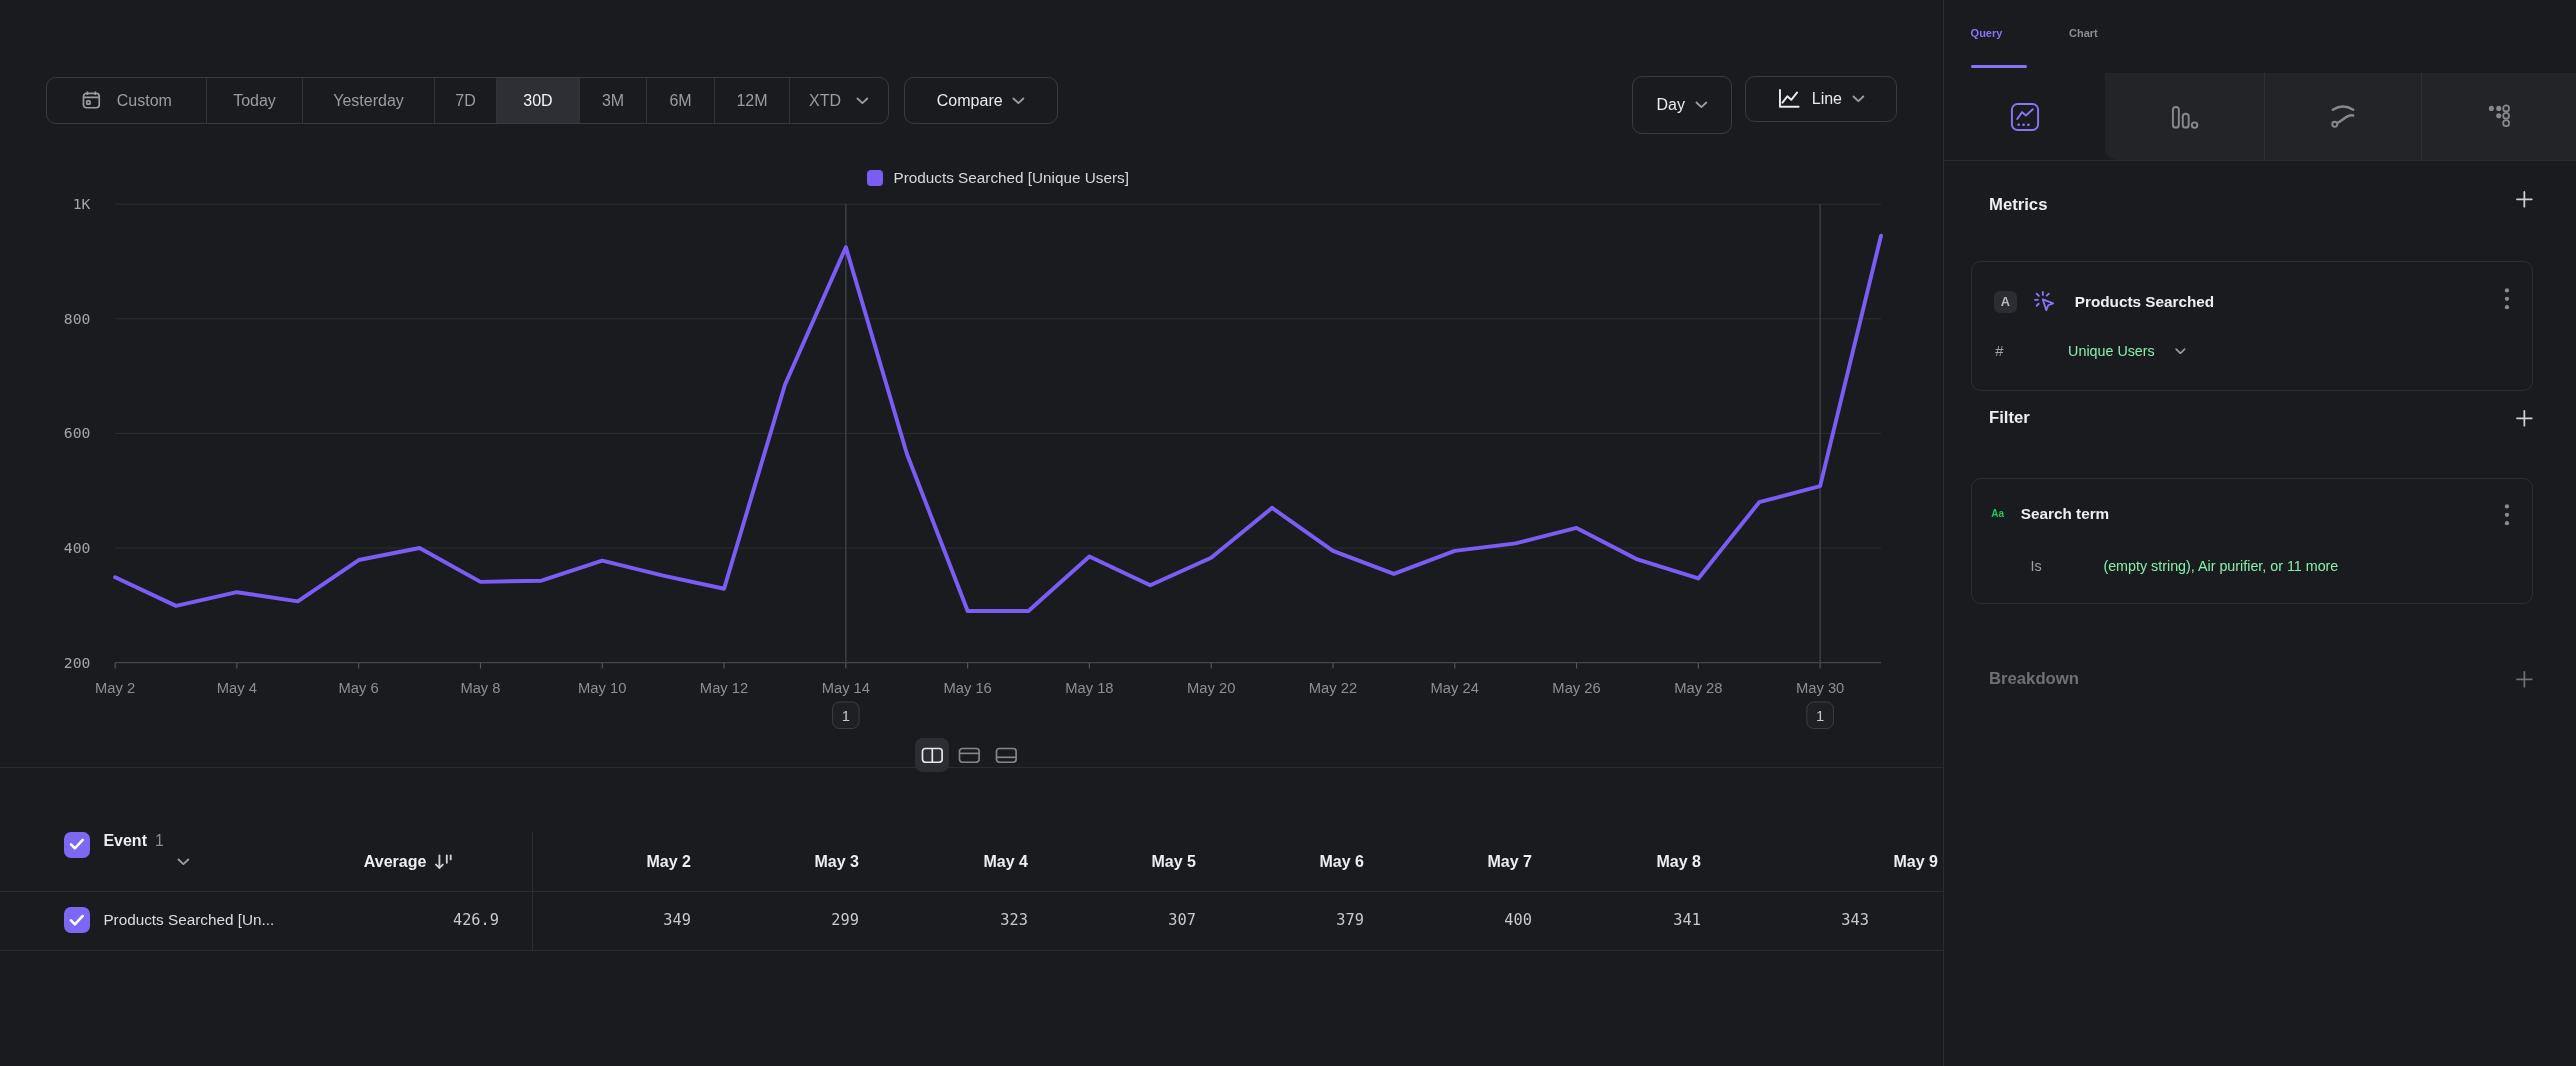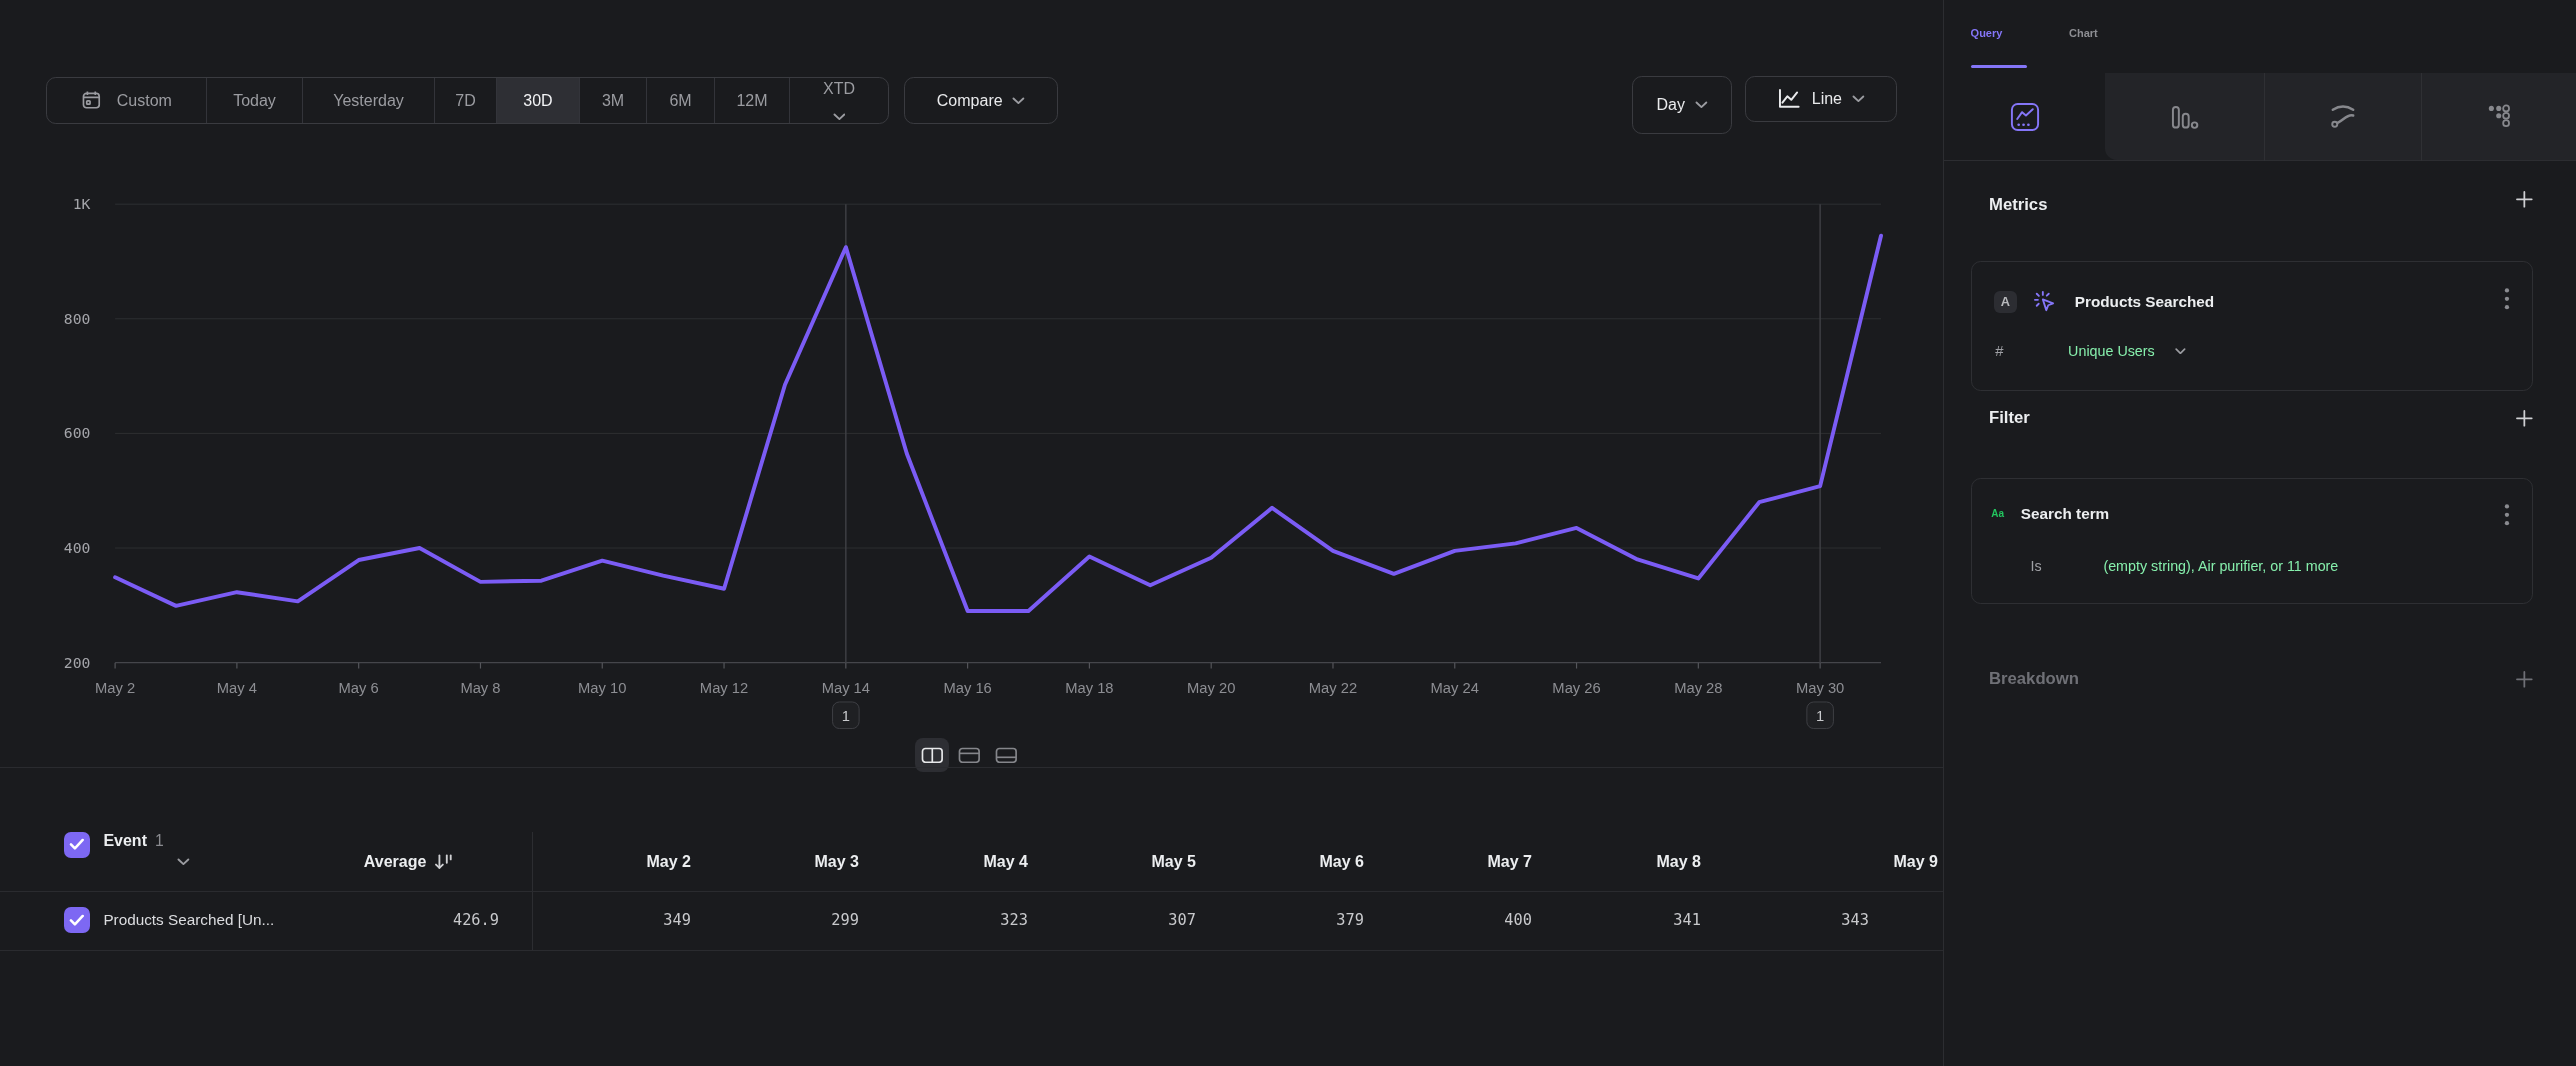"XTD" .seg:last-child { flex-direction: column -> none }
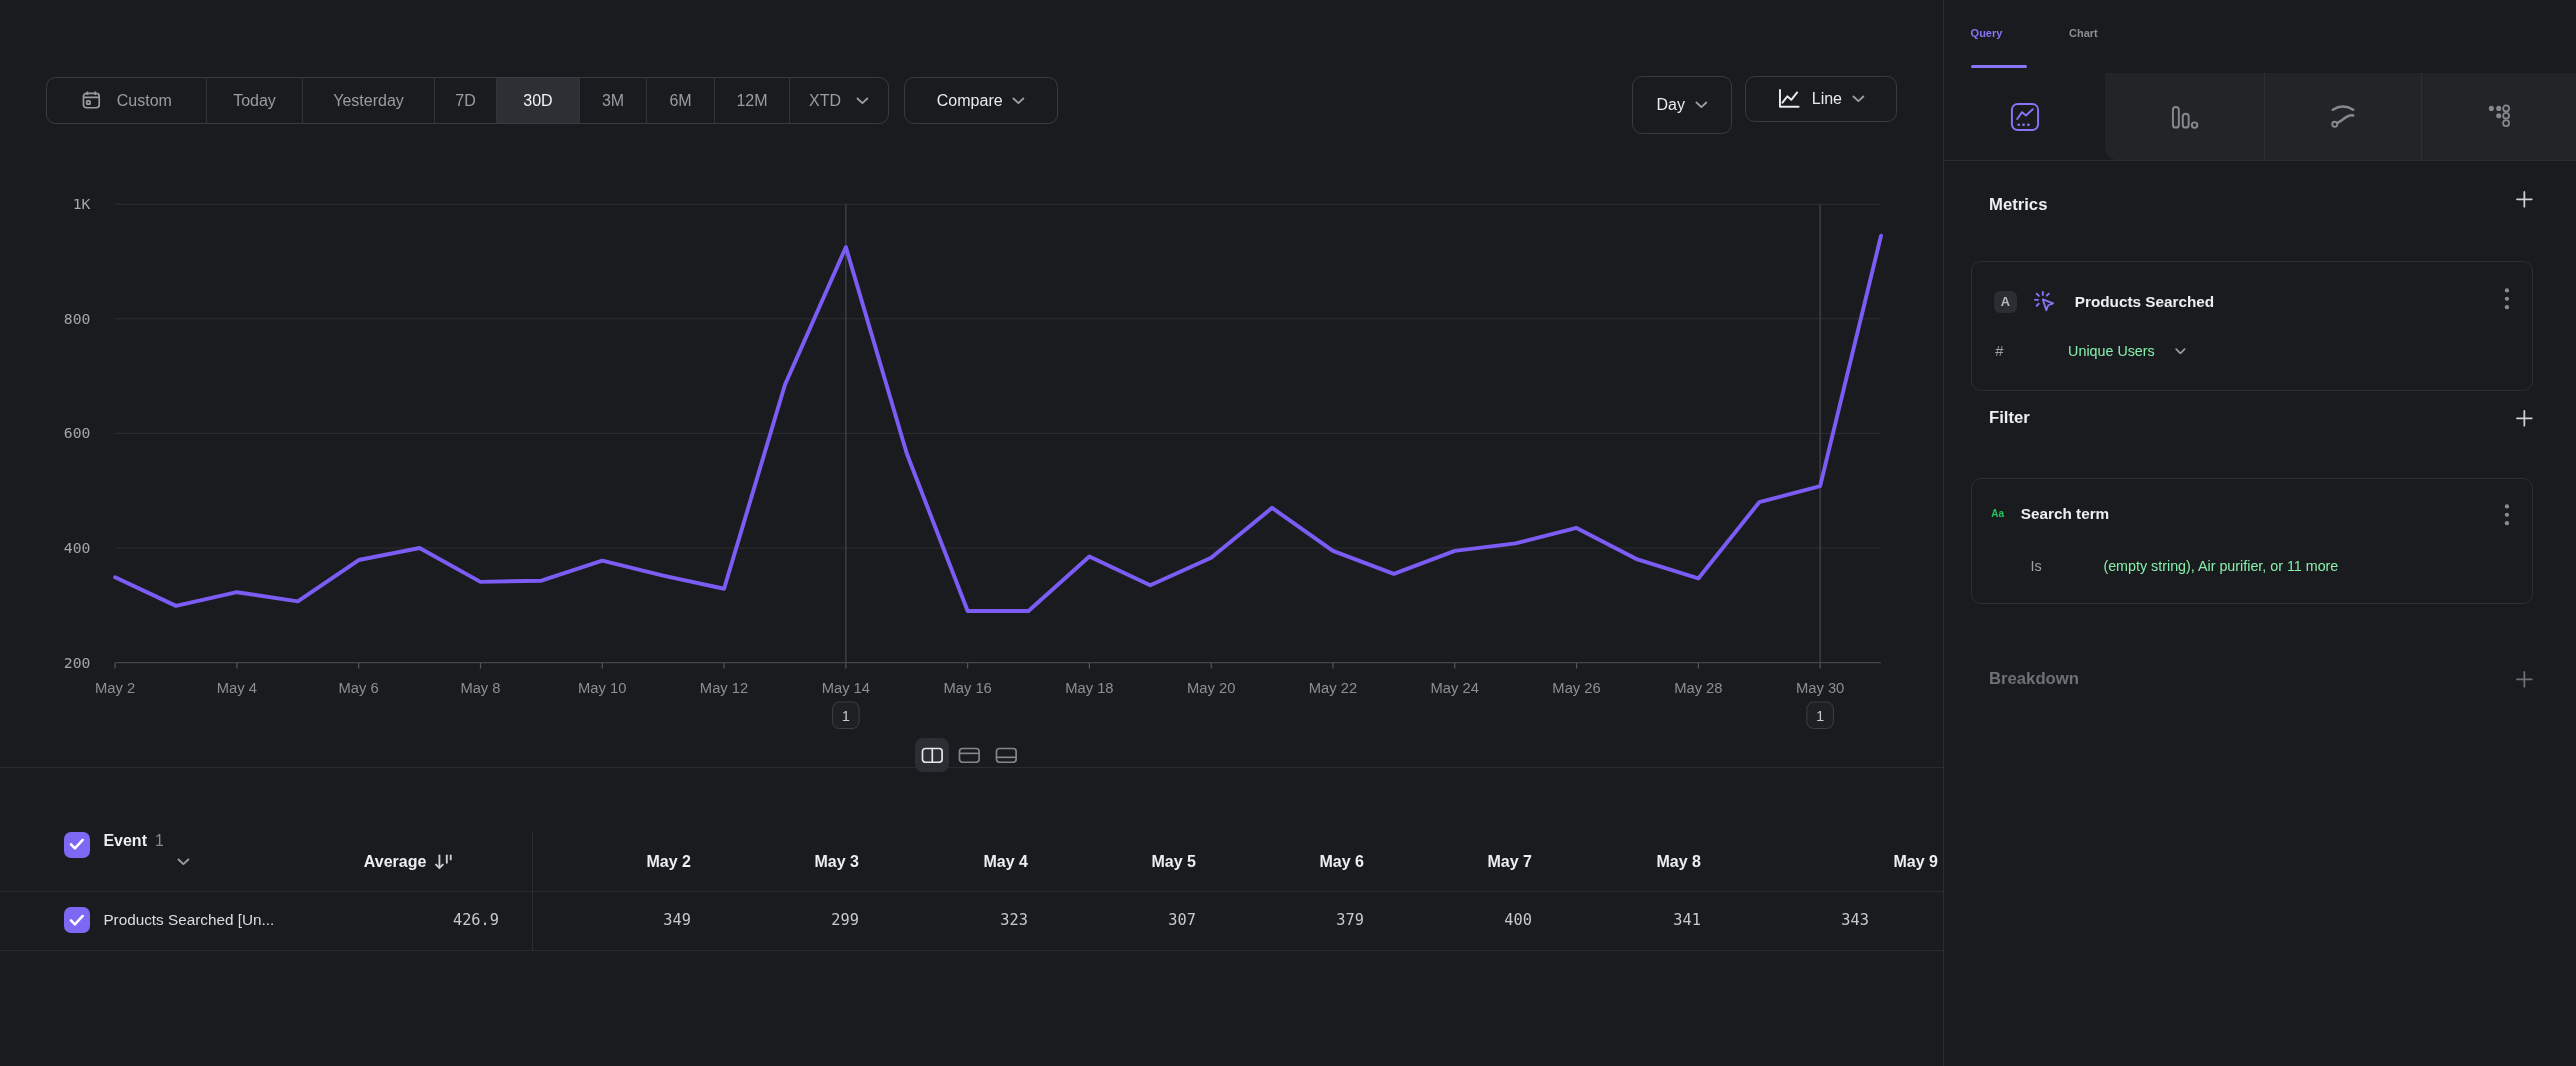"Products Searched [Unique Users]" div.legend { html: none -> <div> <span></span> <span>Products Searched [Unique Users]</span> </div> }
